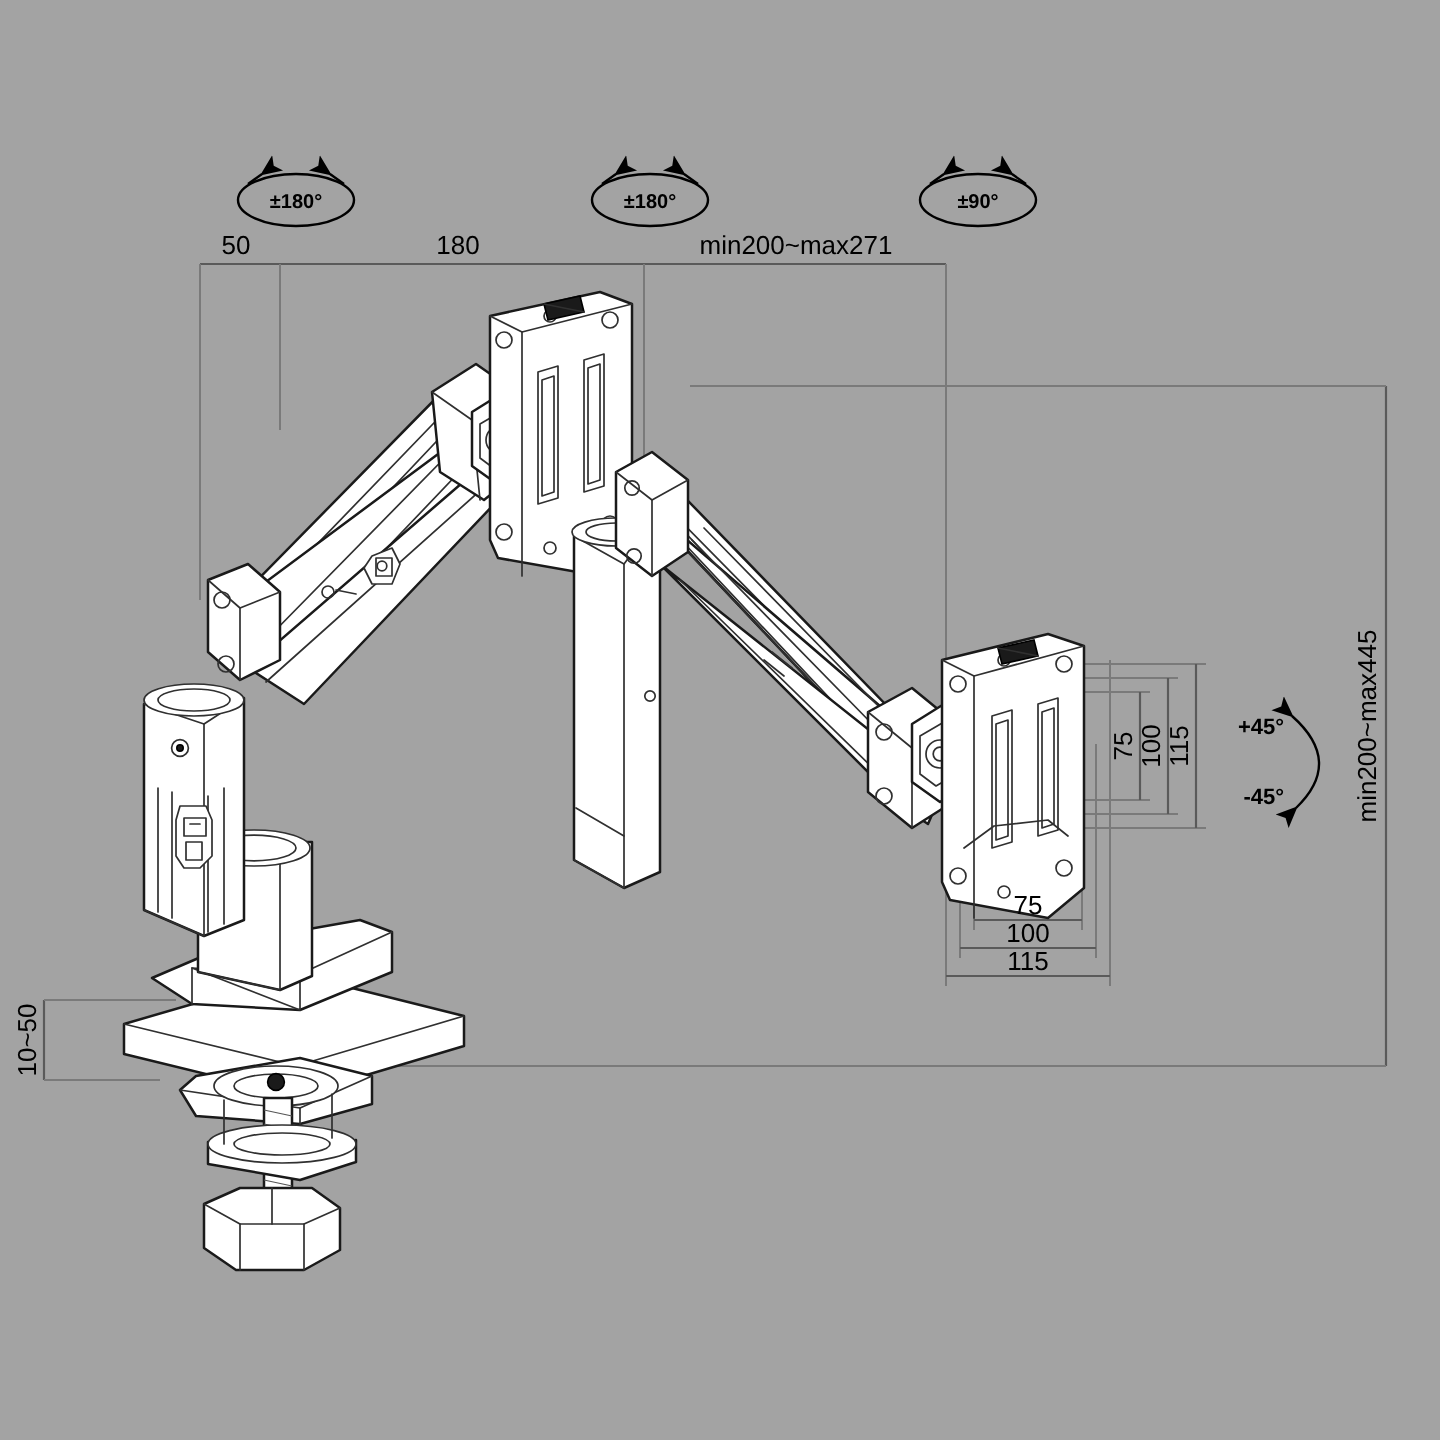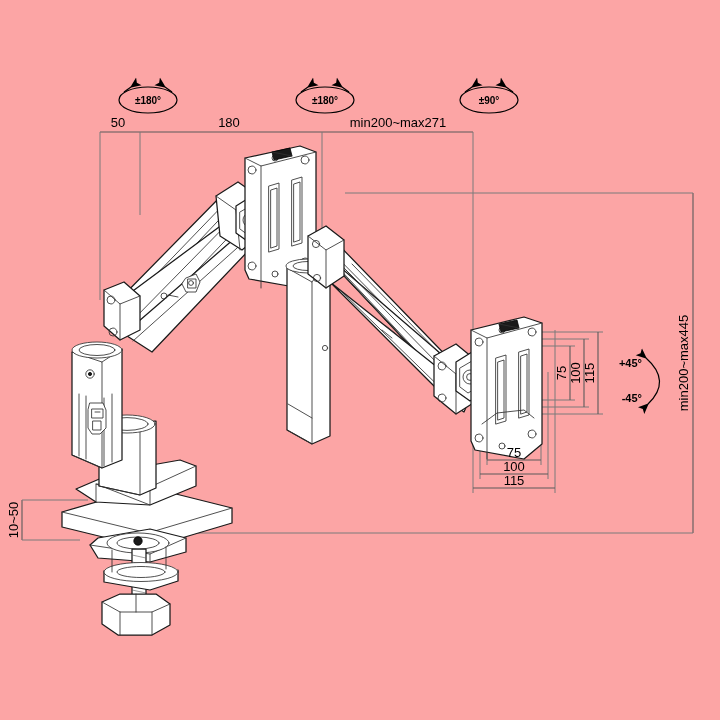"±180°" #stage { background: #fca5a5 -> #a3a3a3 }
